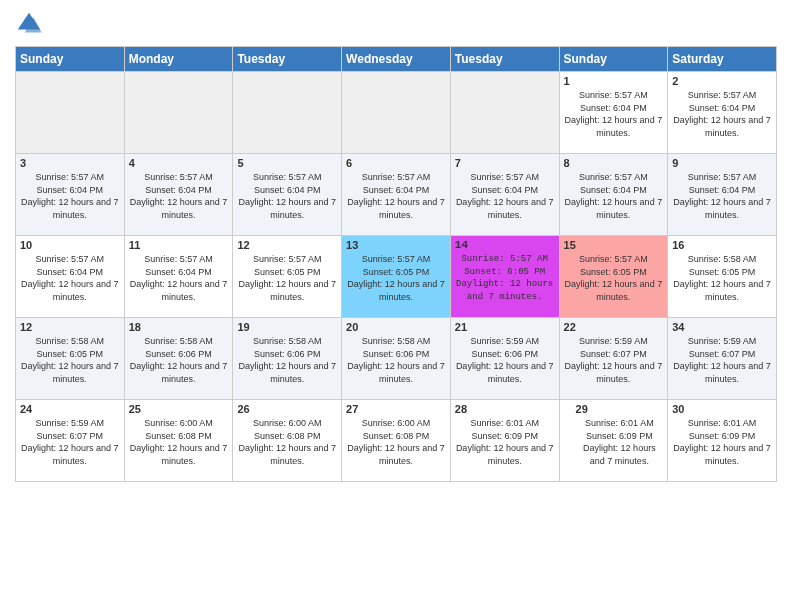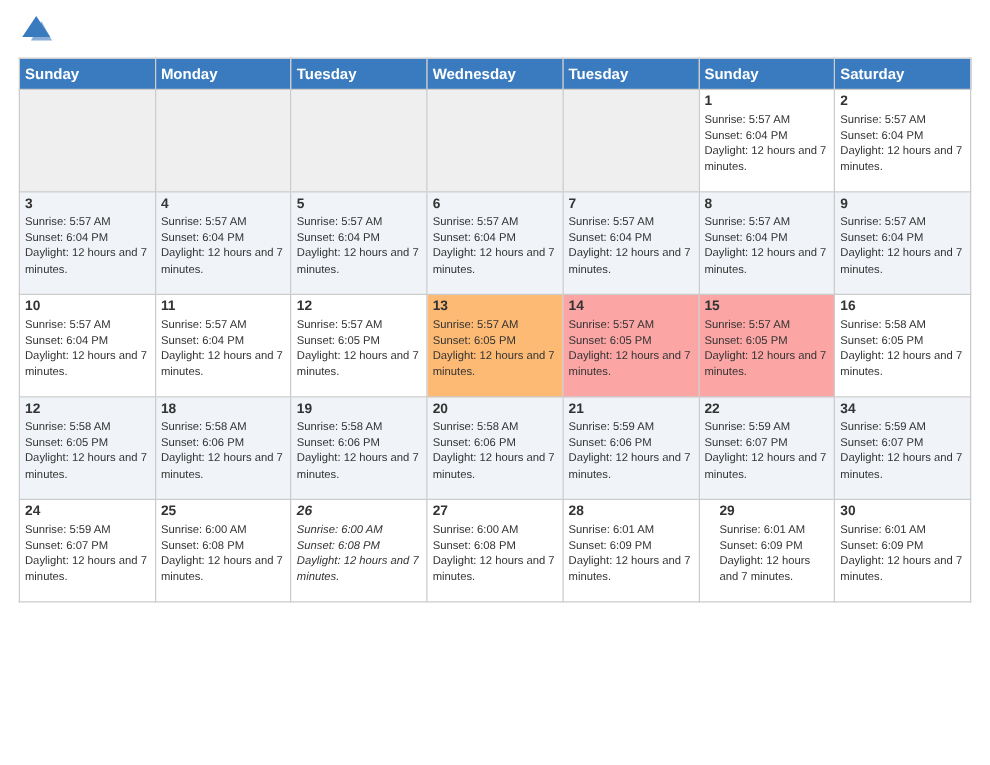"Sunrise: 5:57 AM" .day-info { text-align: none -> center }
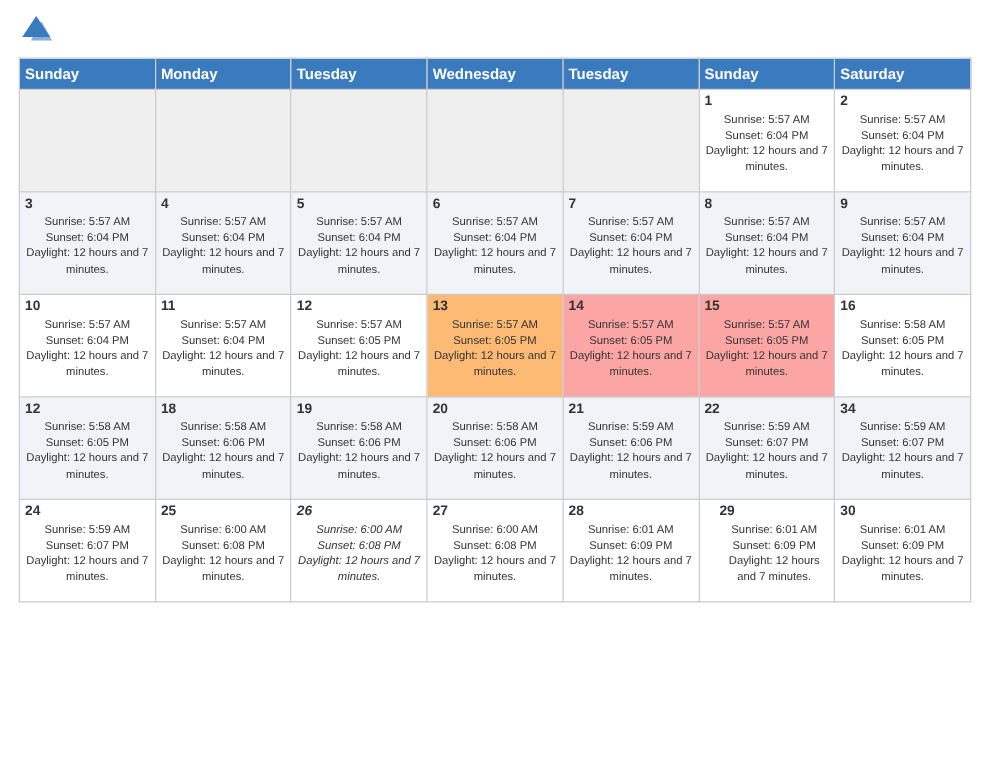"13" td { background: #fdba74 -> #7dd3fc }
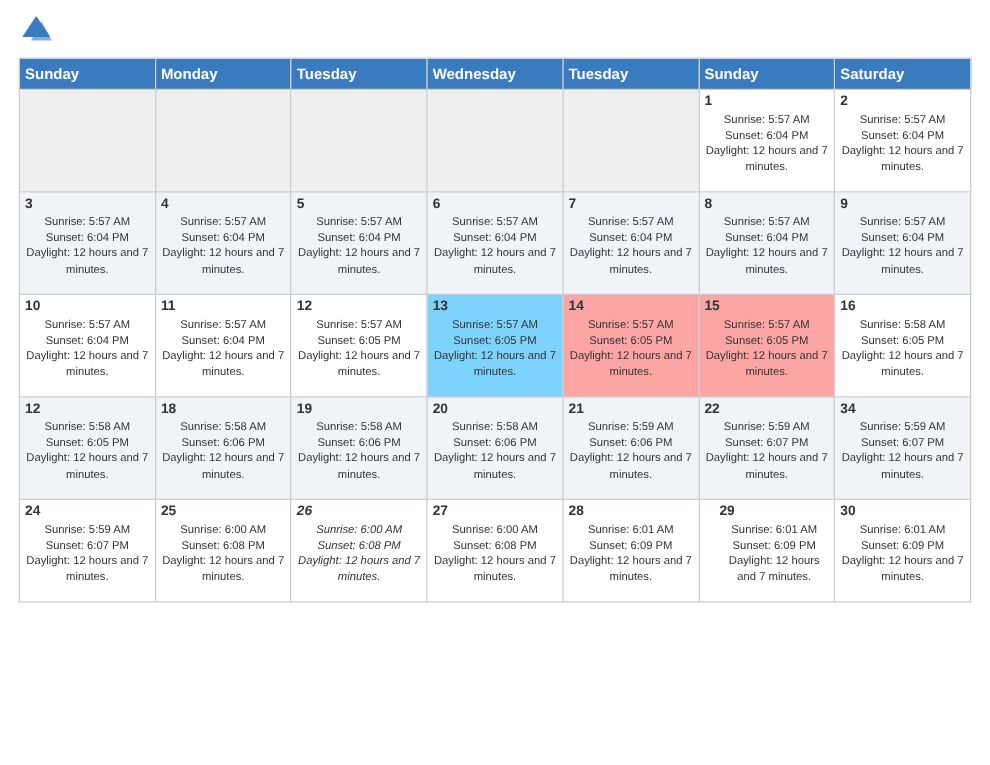"14" td { background: #fca5a5 -> #d946ef; font-family: none -> Liberation Mono, monospace }
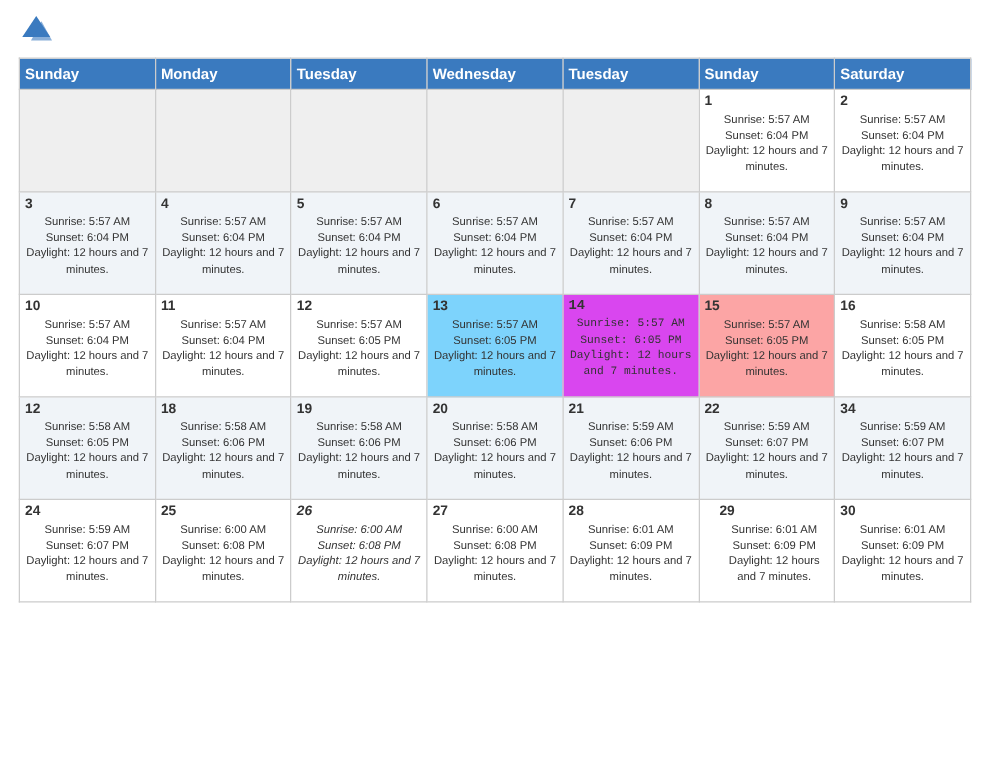"26" td { font-style: italic -> none }
